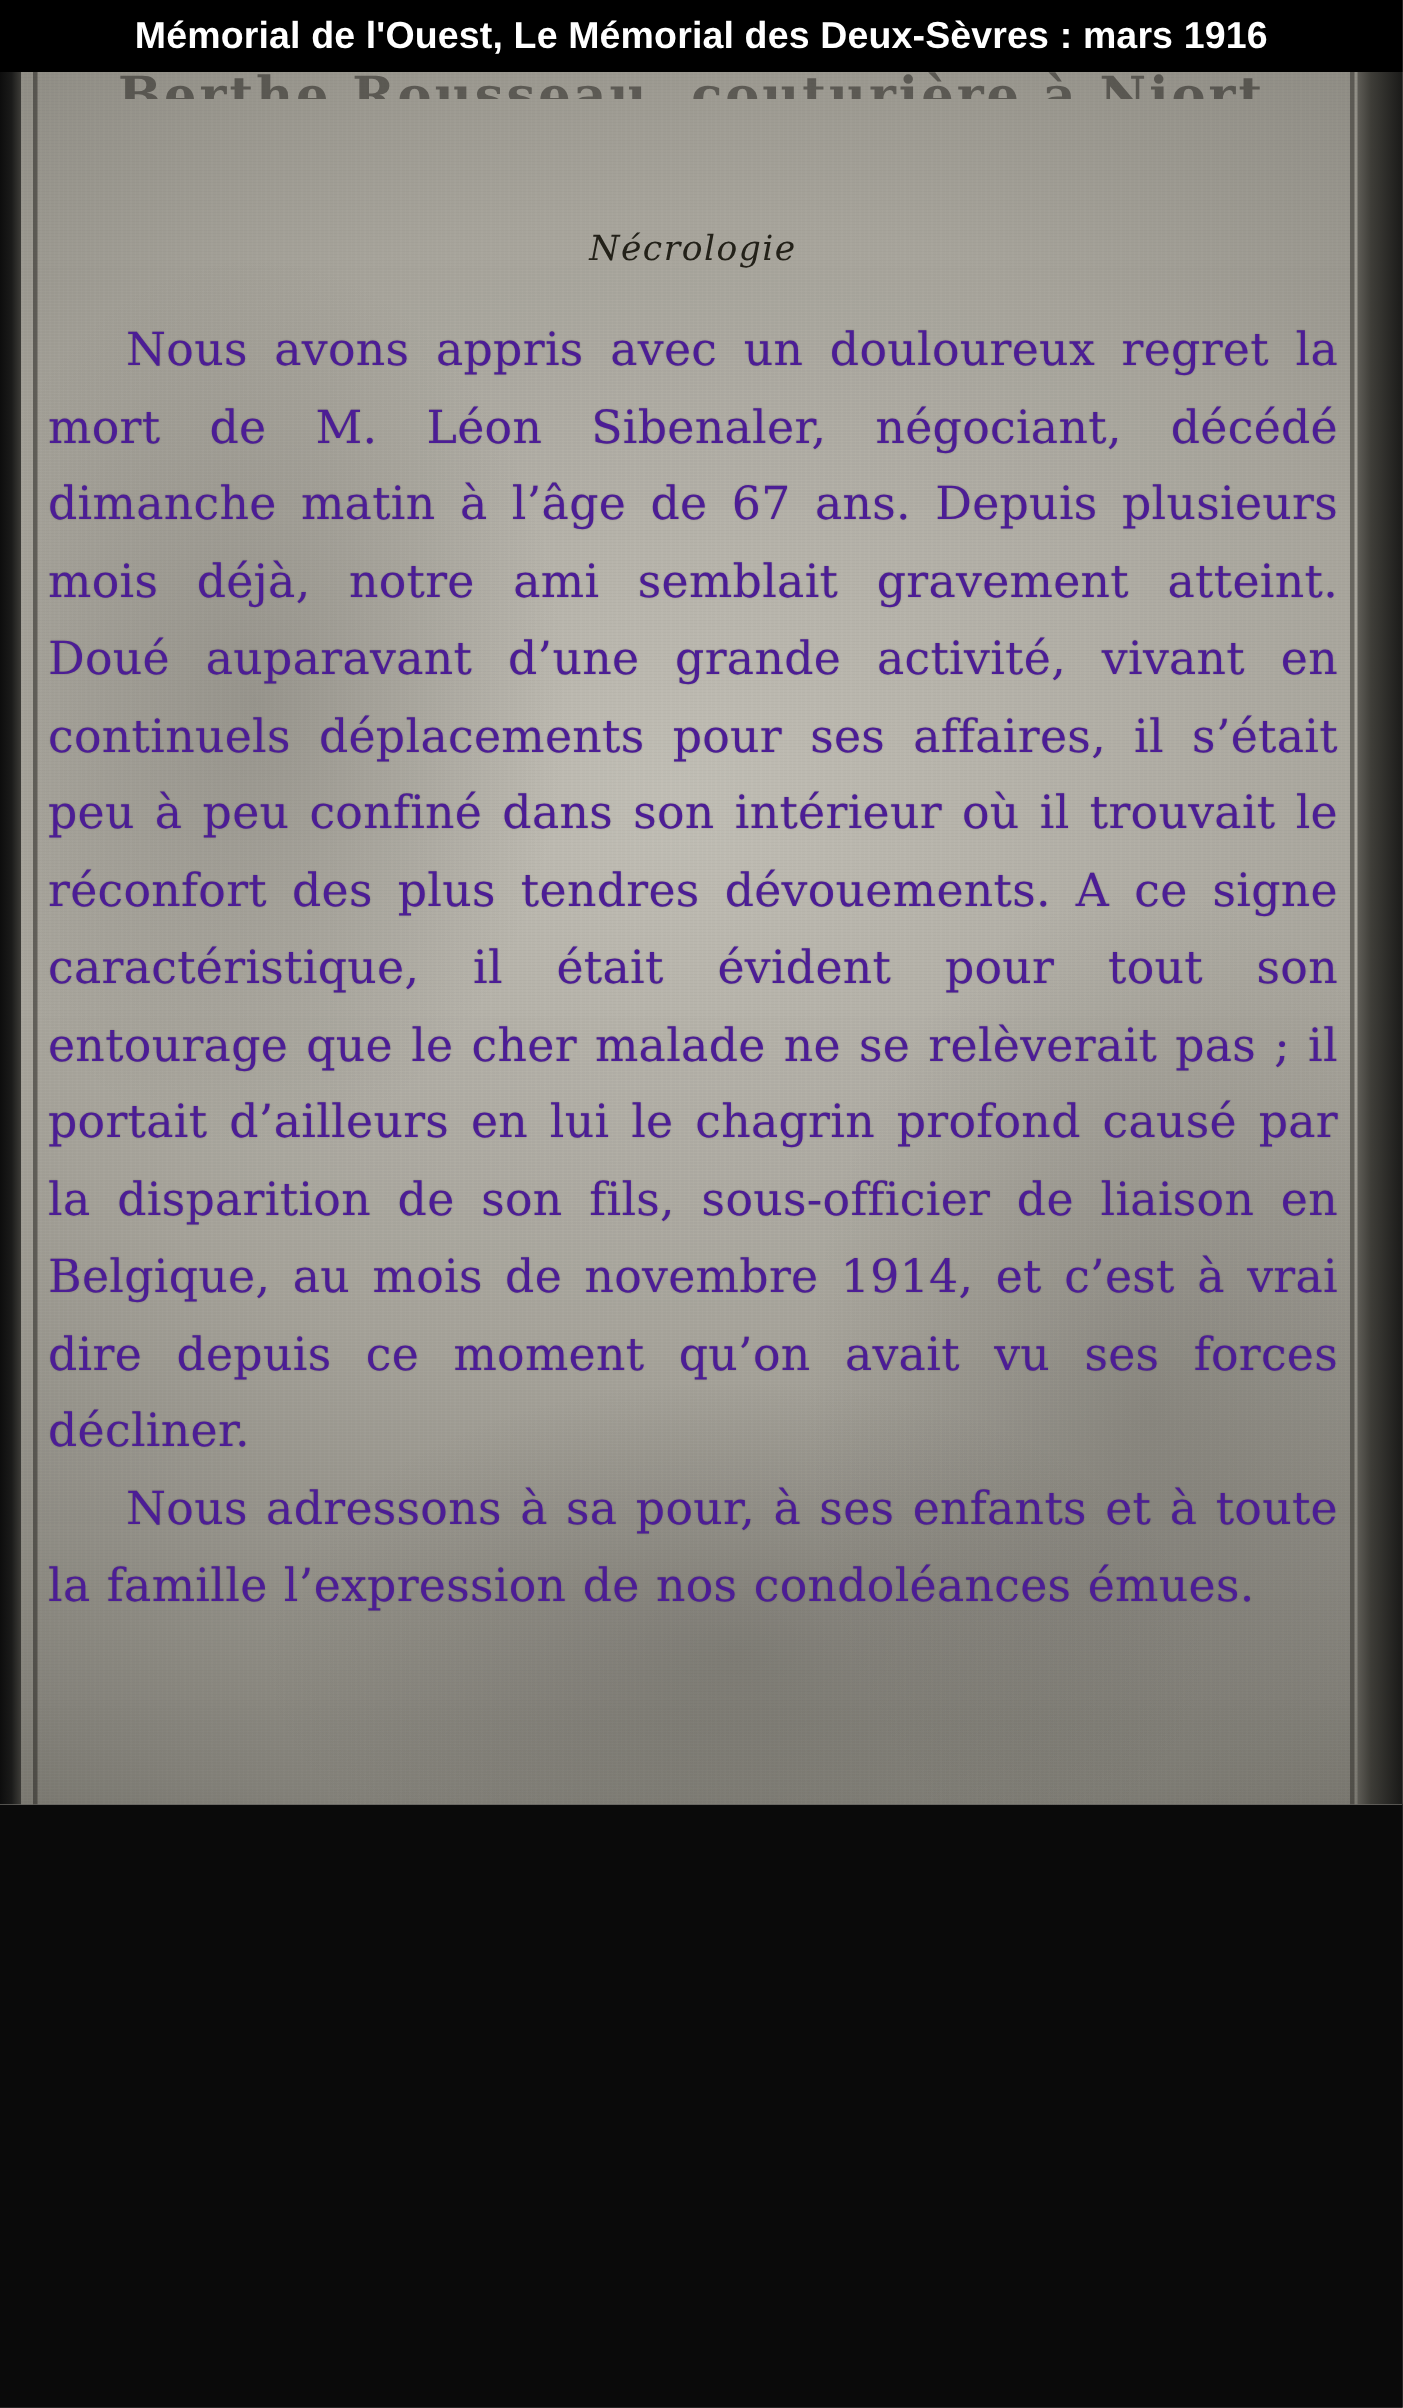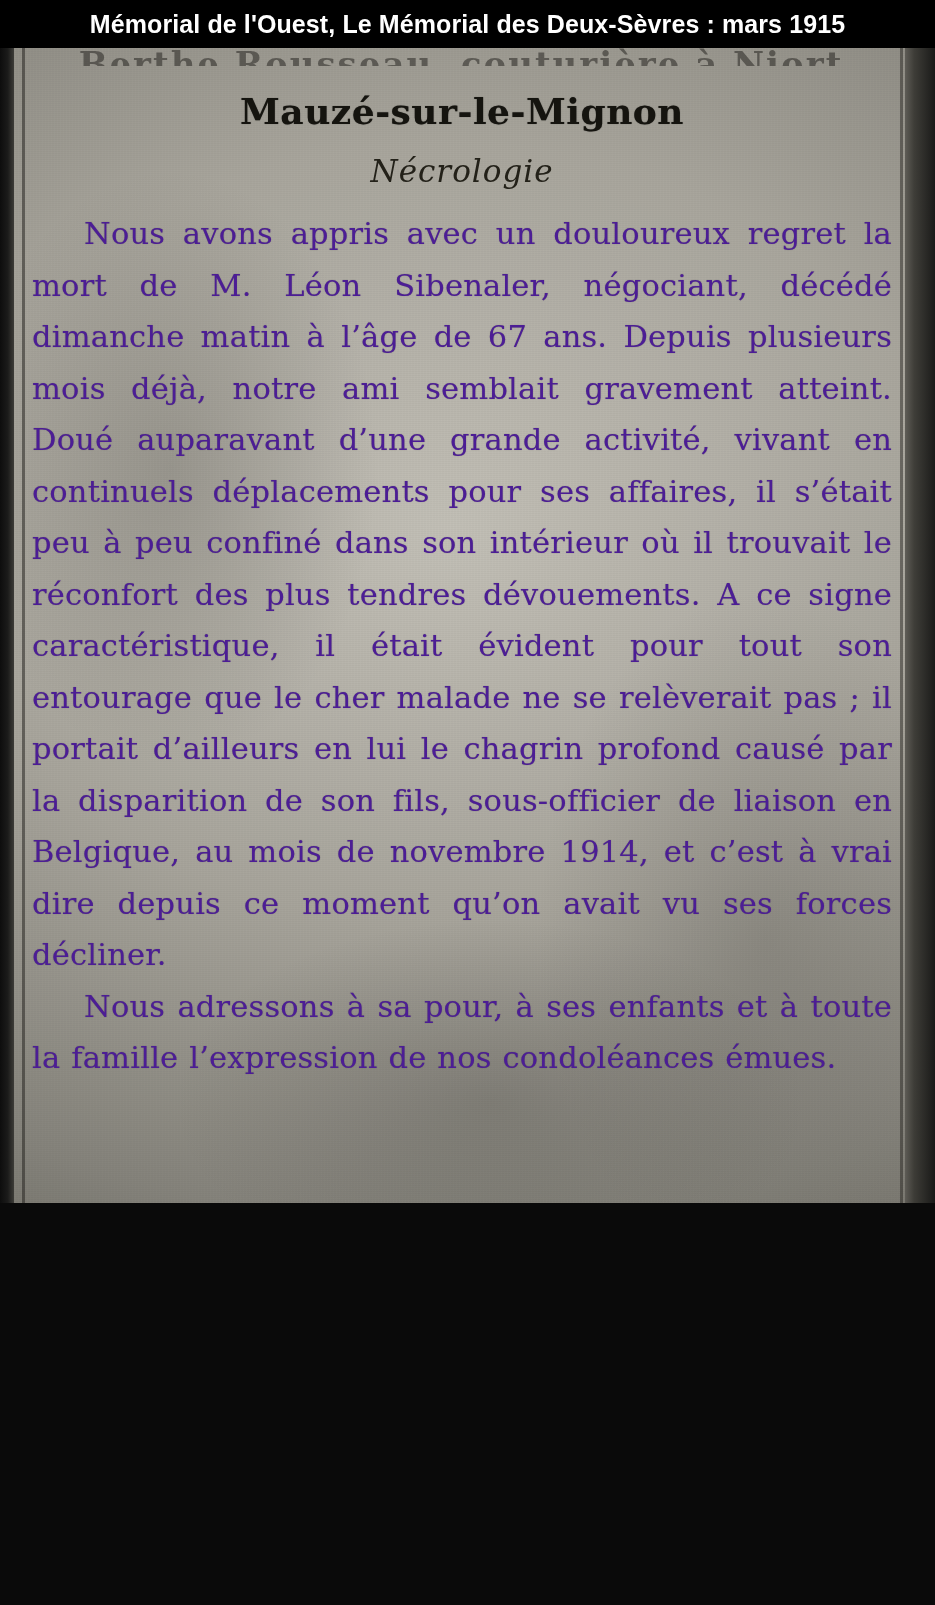"Mémorial de l'Ouest, Le Mémorial" div.title-text { text: 1915 -> 1916 }
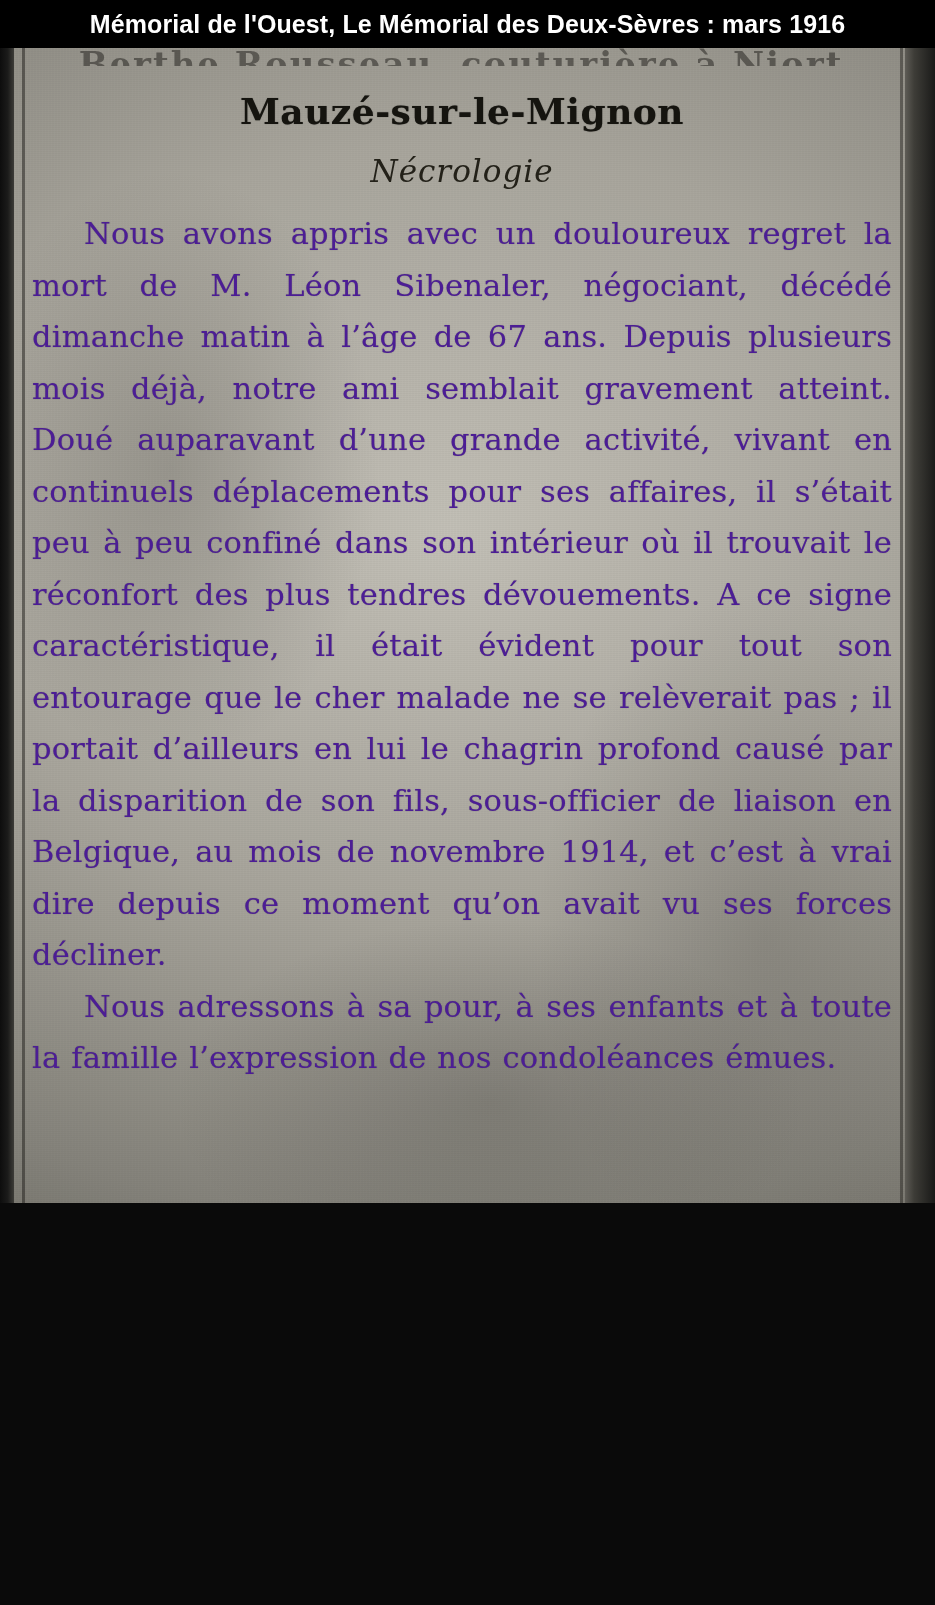"Mauzé-sur-le-Mignon" div.commune-heading { html: <div>Mauzé-sur-le-Mignon</div> -> none }
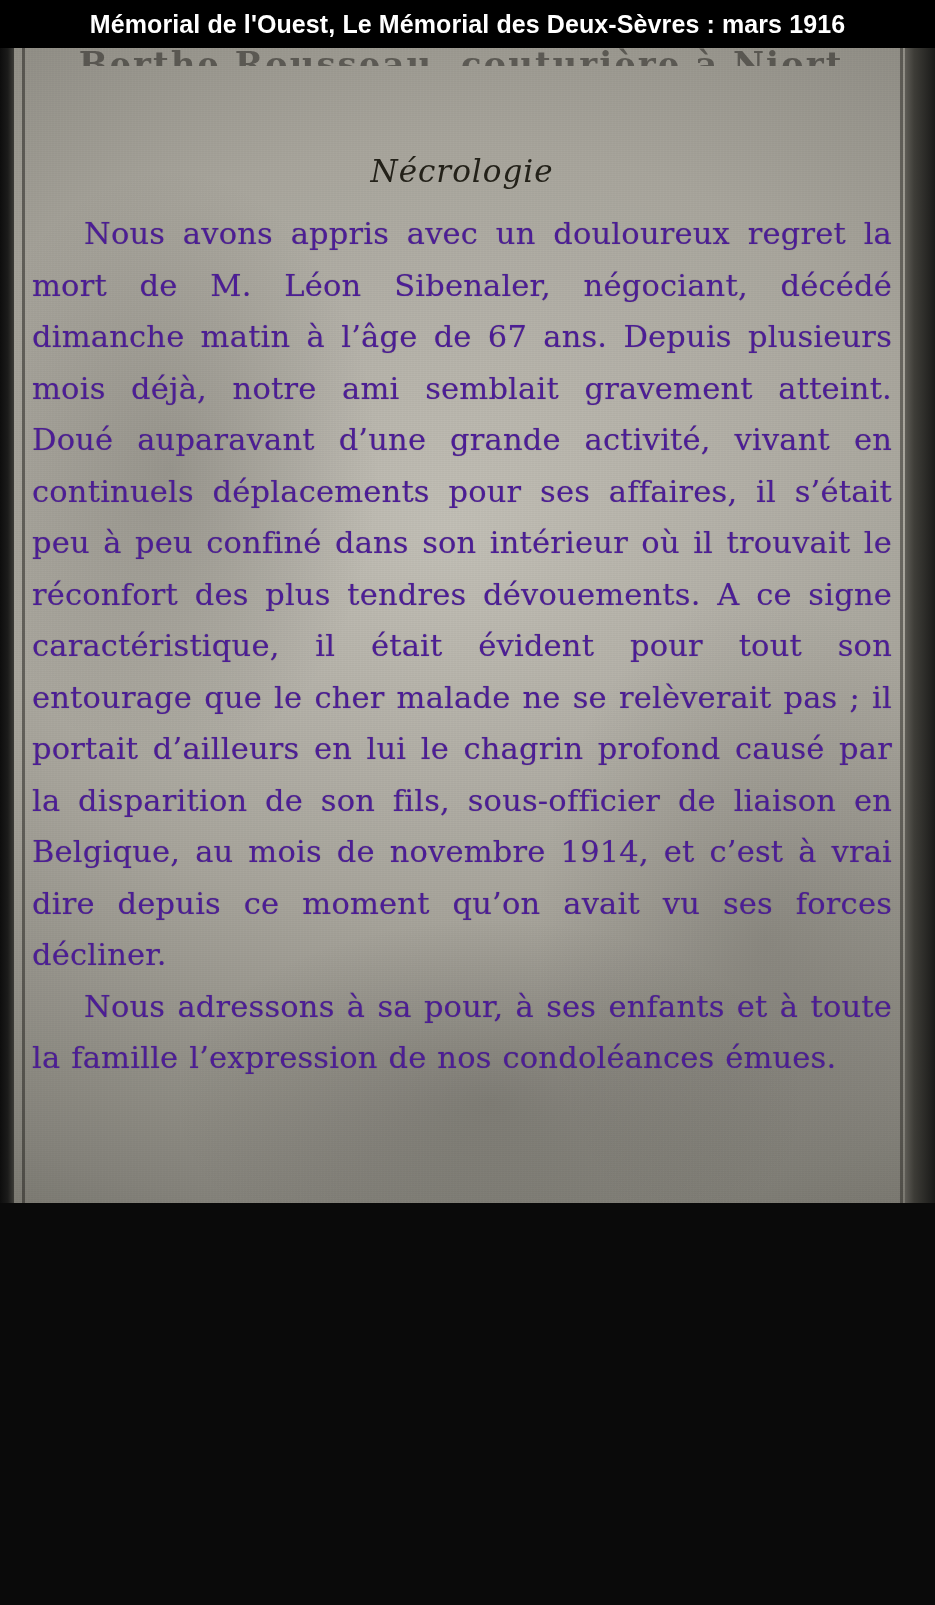"Nécrologie" .section-subtitle { font-size: 31px -> 23px }
